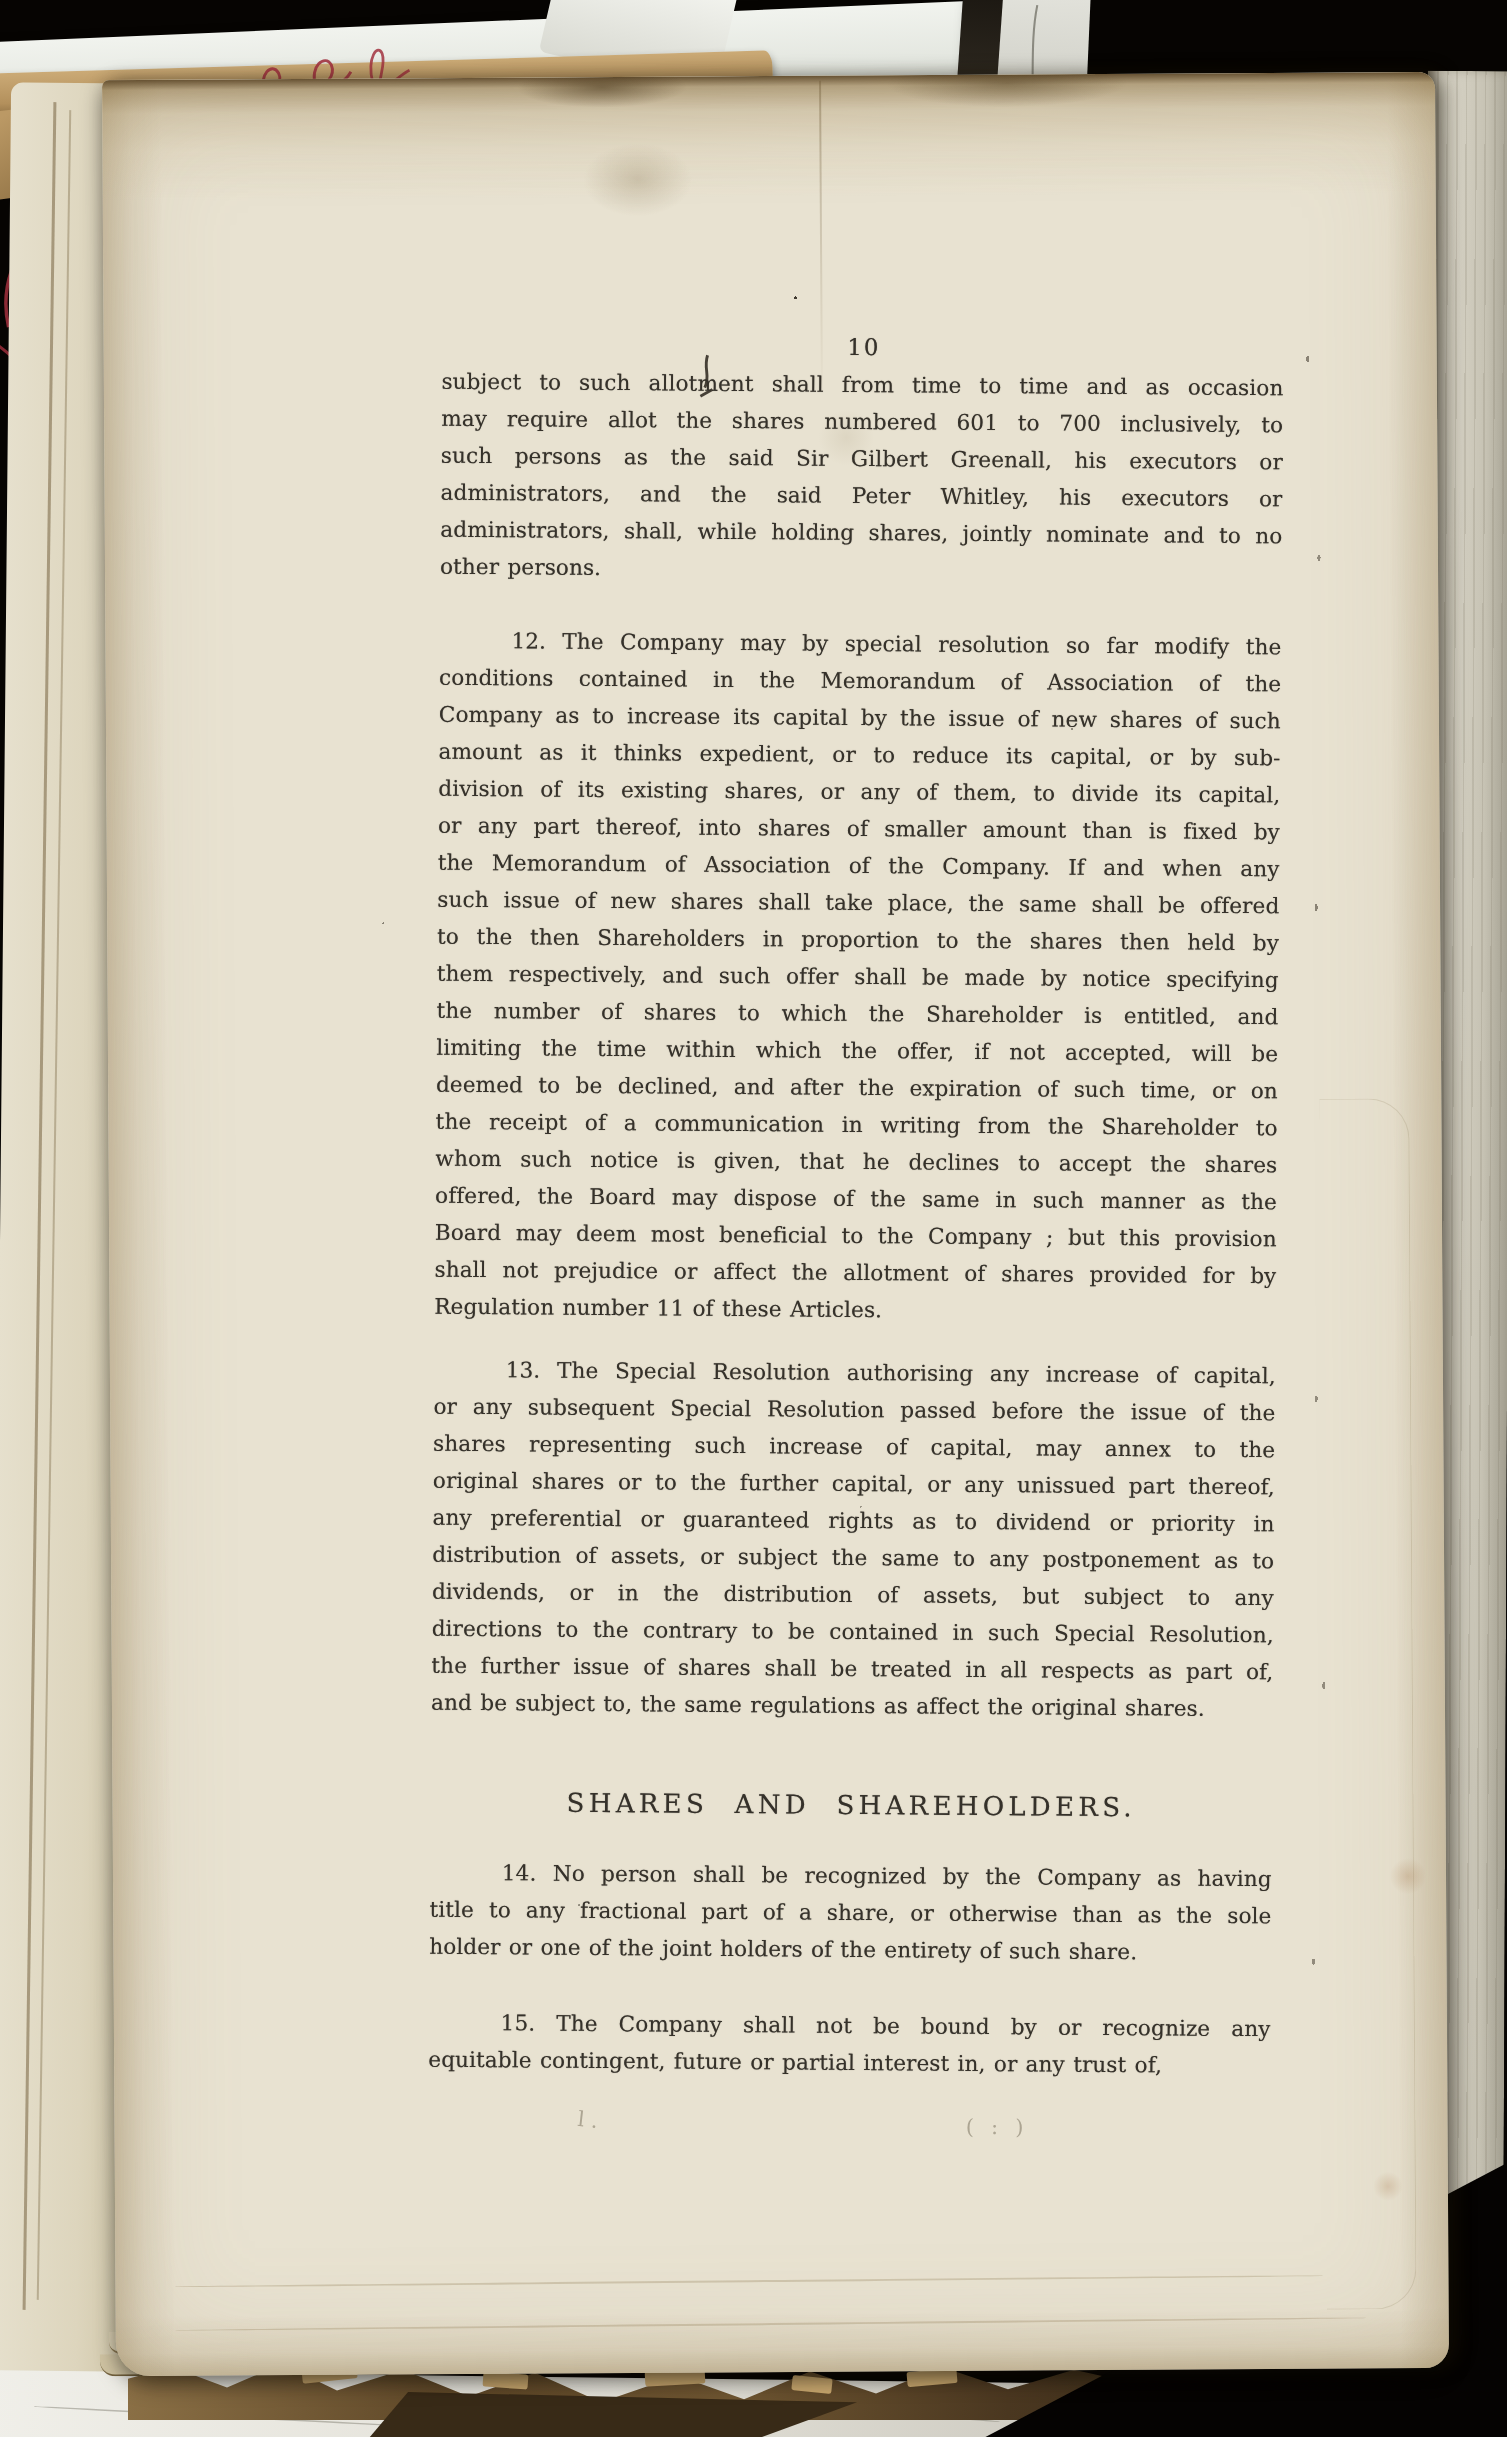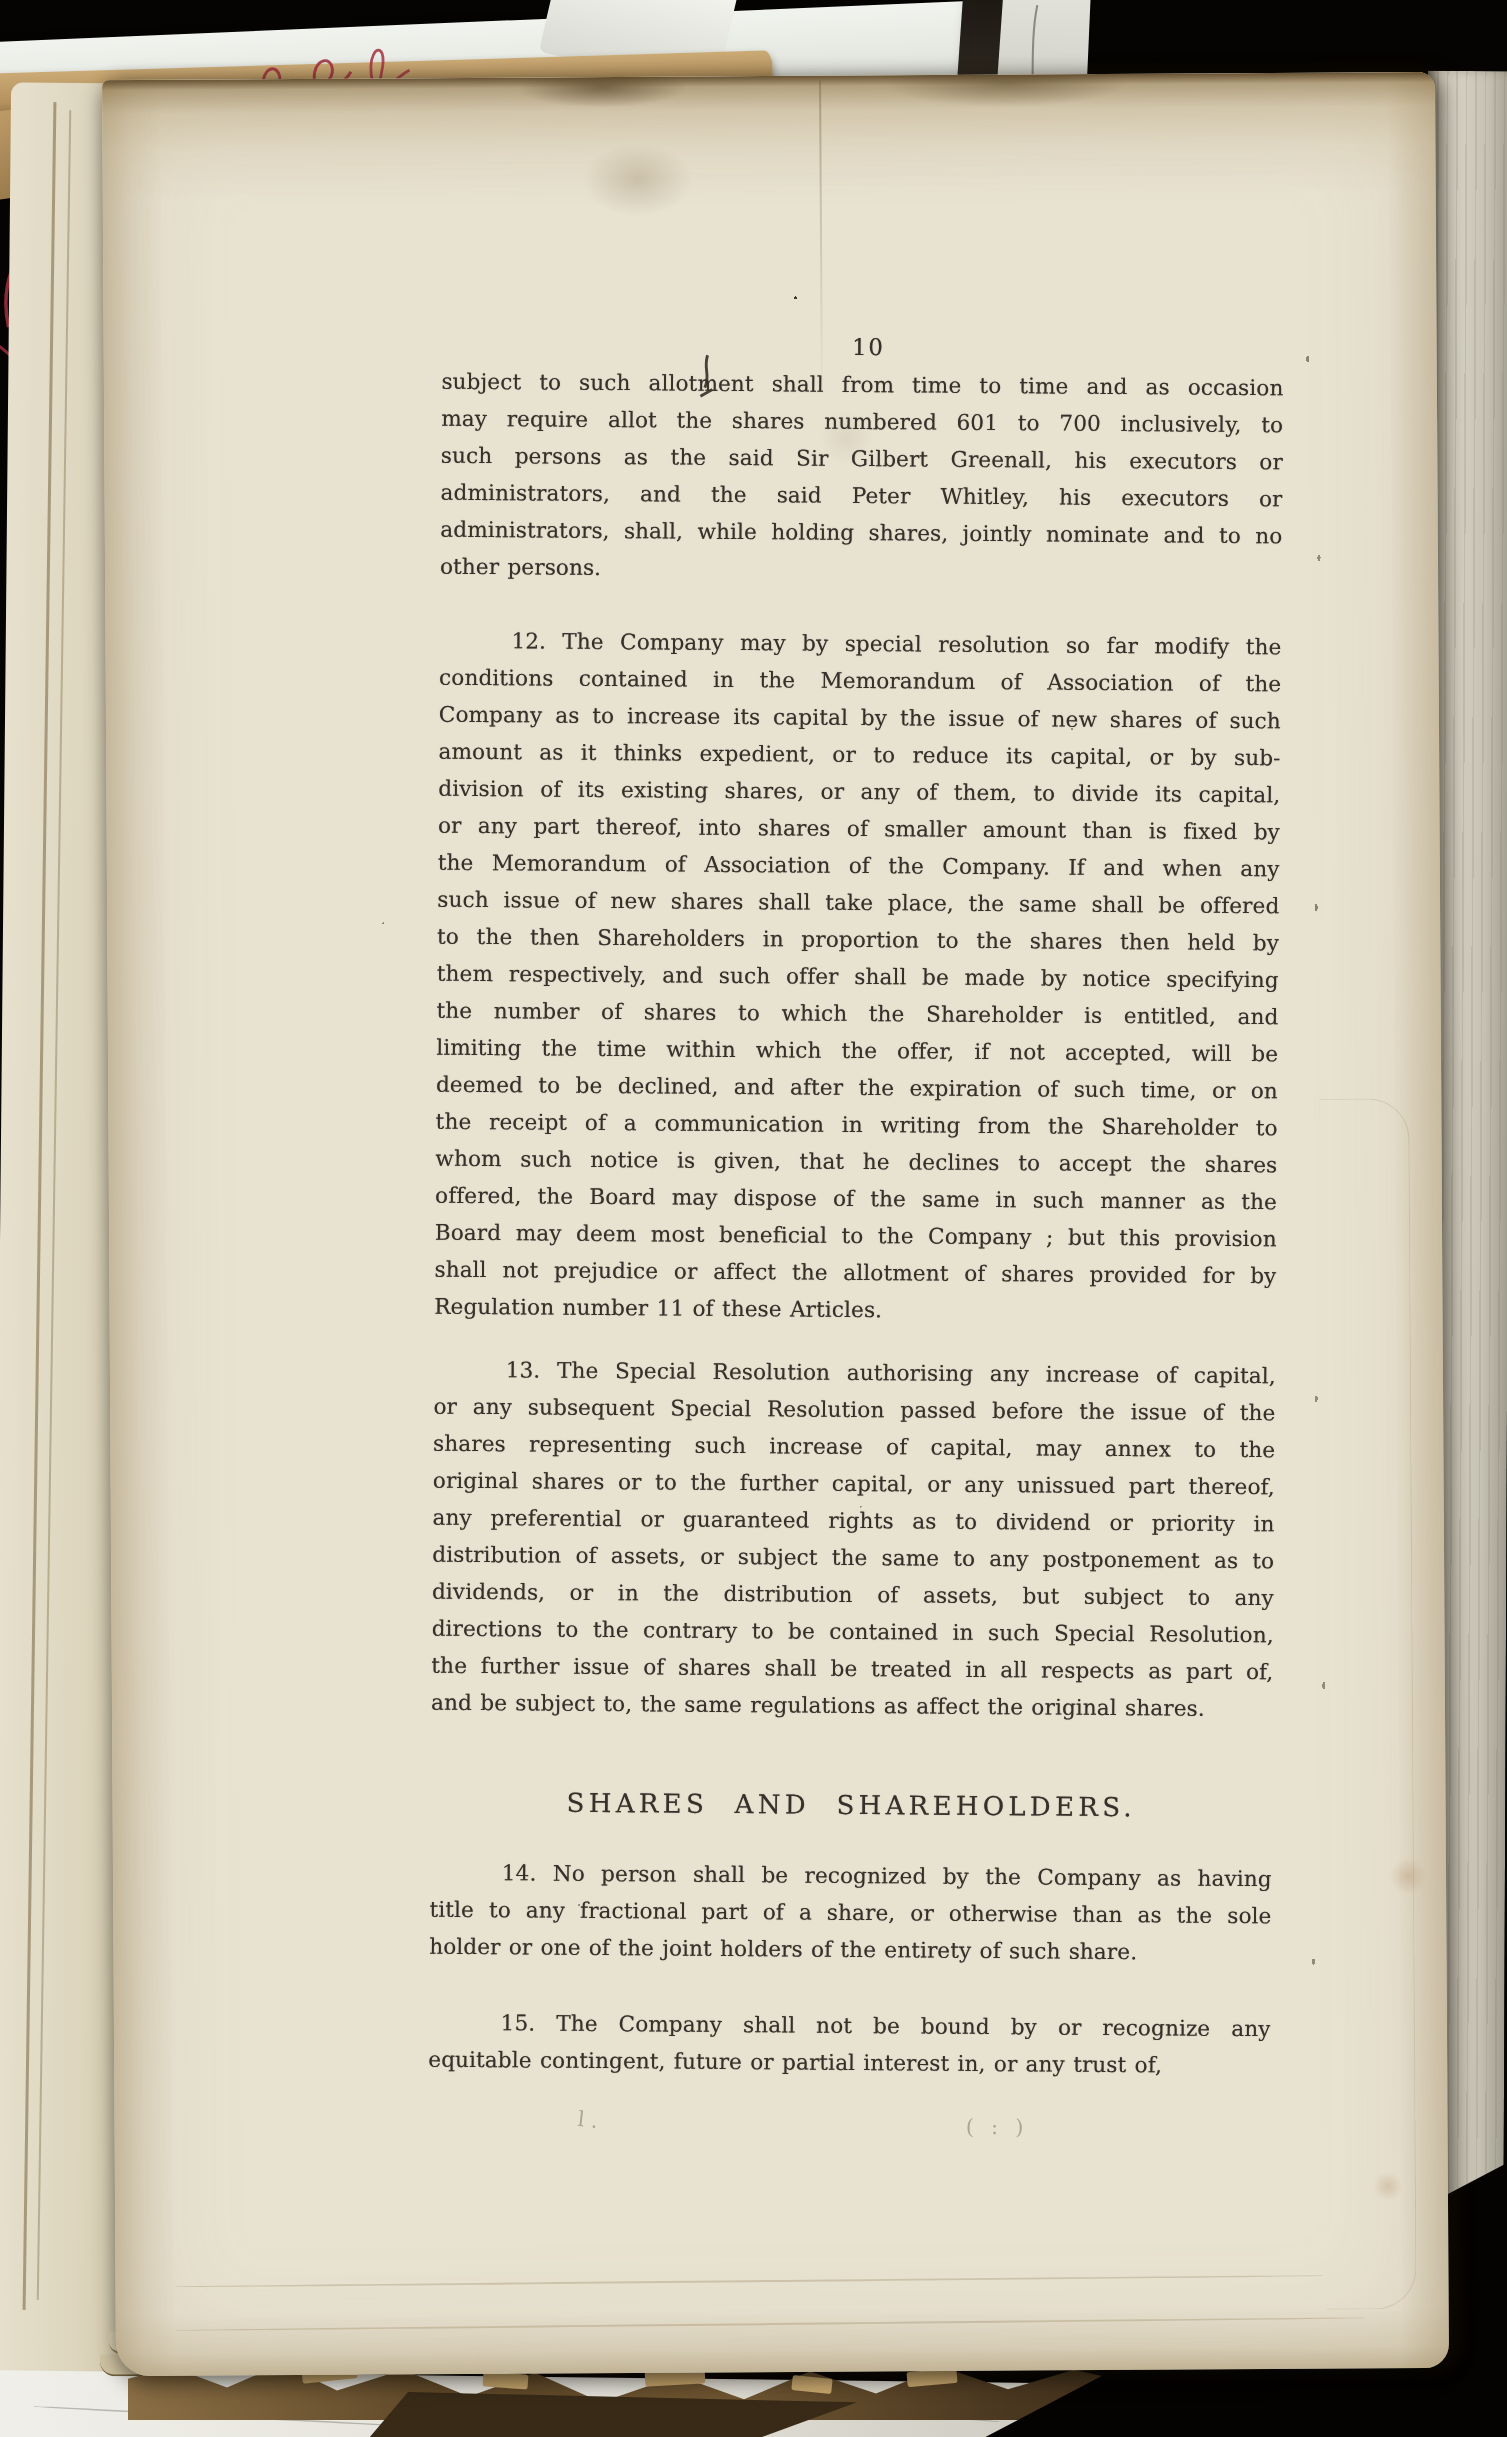"10" .pagenum { left: 707px -> 723px; text-align: right -> center }
